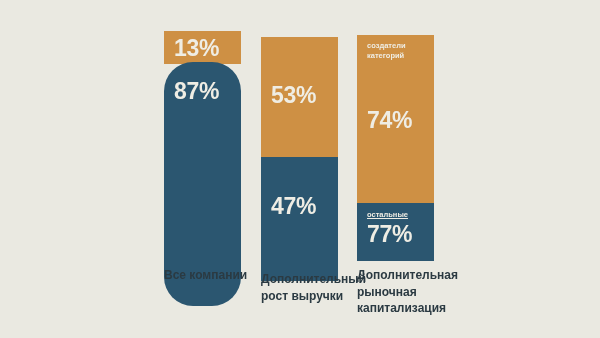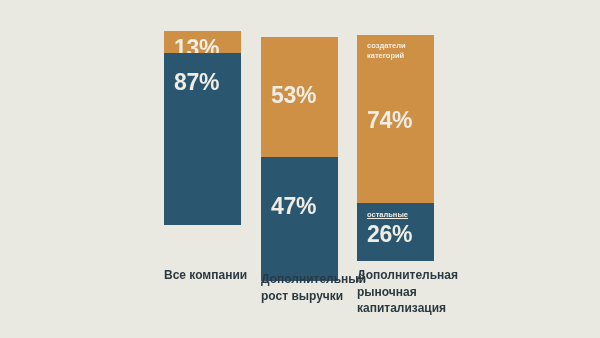"87%" div.bar { border-radius: none -> 29px; height: 172px -> 244px; top: 22px -> 31px }
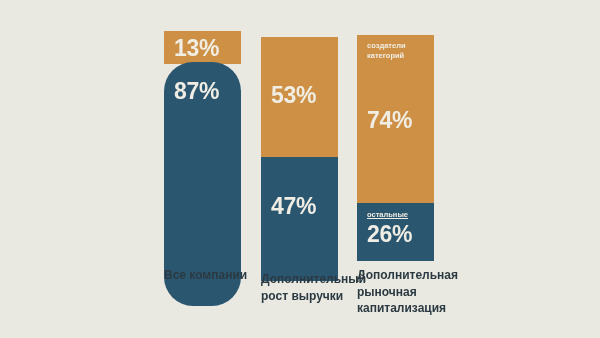"26%" span.value { text: 26% -> 77% }
